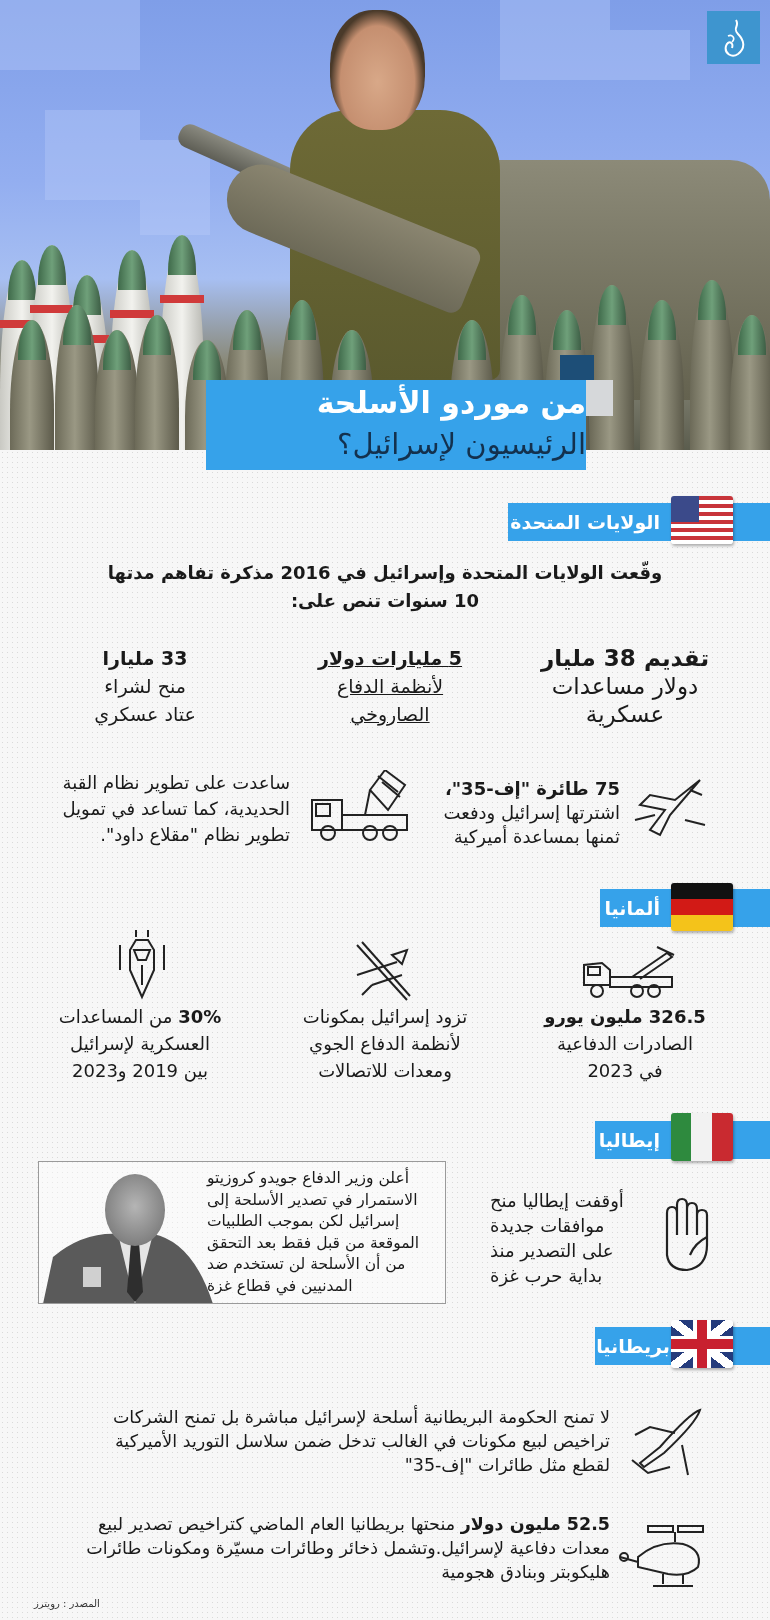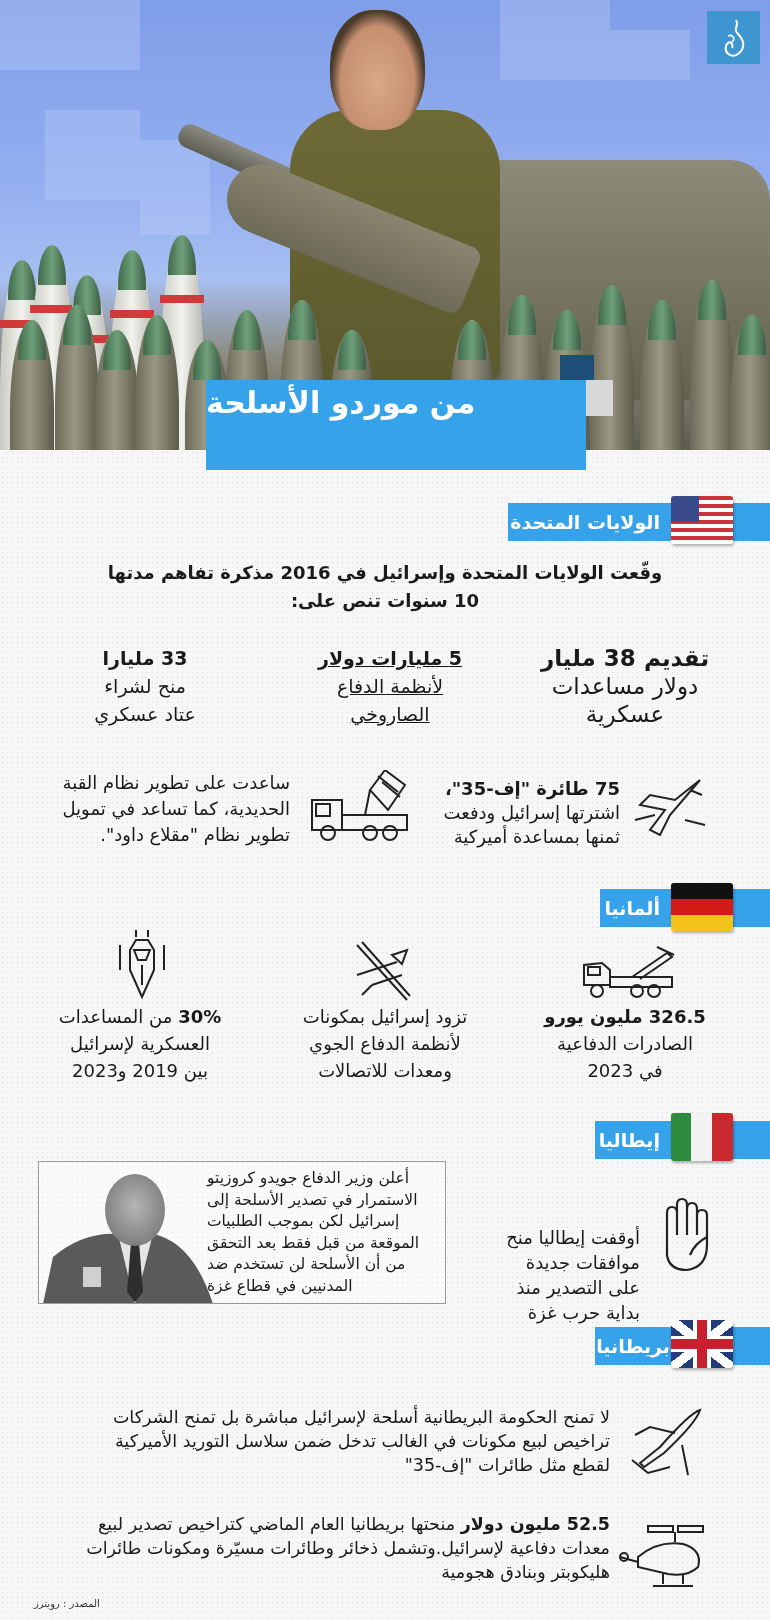"من موردو الأسلحة" .title-box { text-align: left -> right }
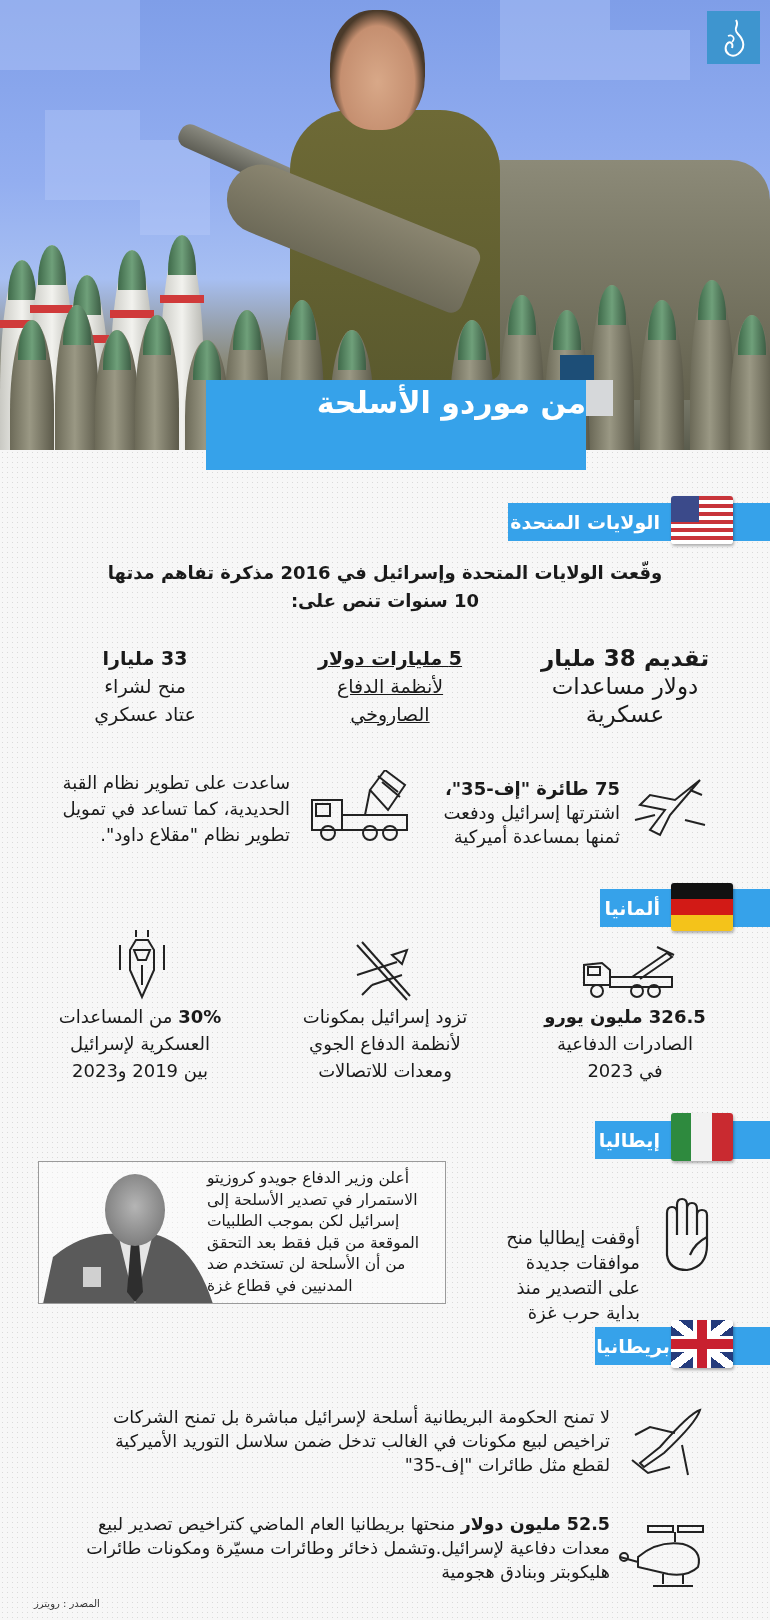"الرئيسيون لإسرائيل؟" span.title-l2 { html: none -> <span>الرئيسيون لإسرائيل؟</span> }
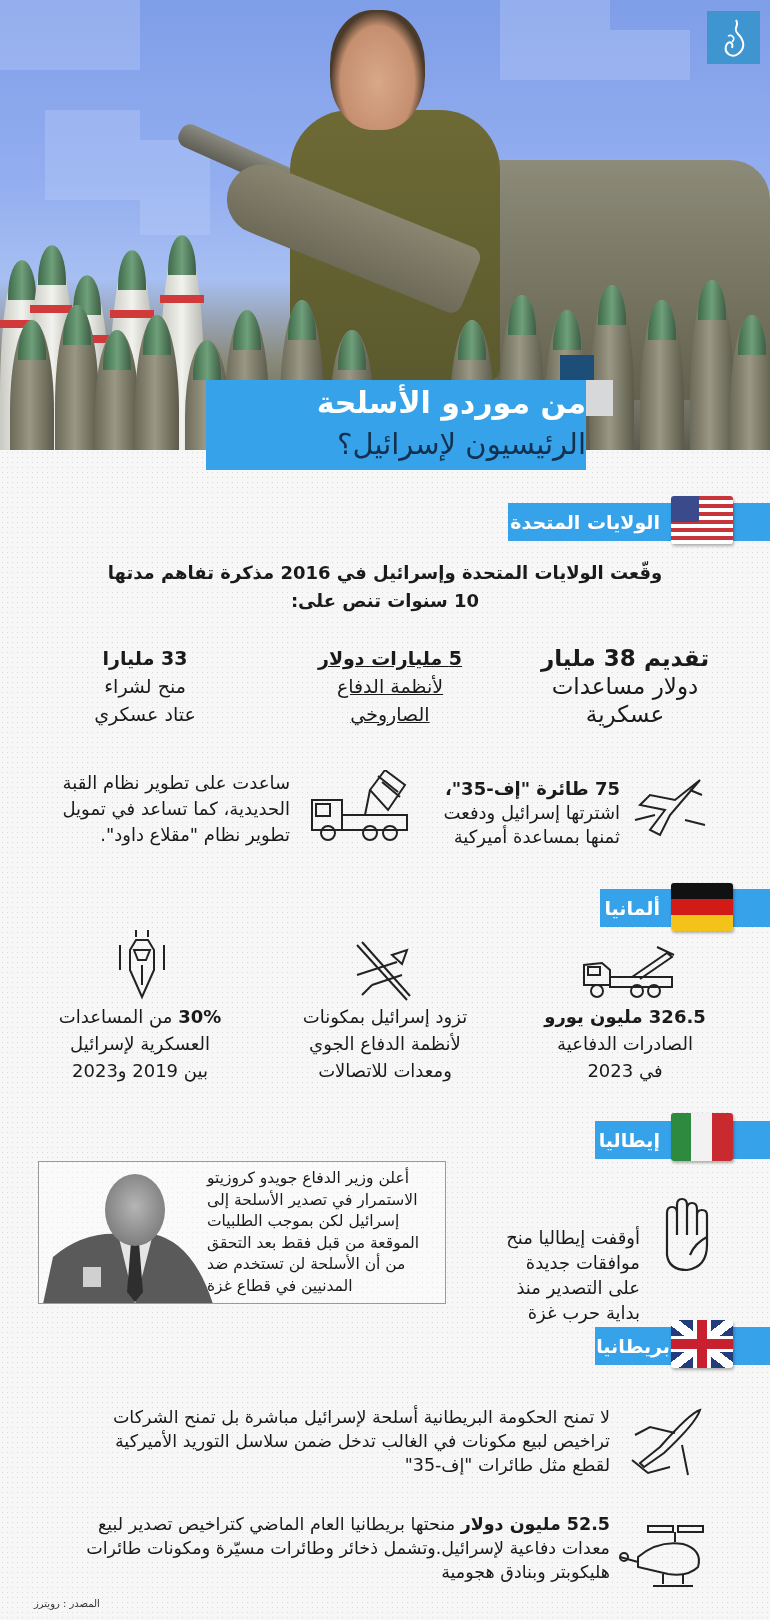"أوقفت إيطاليا منح" div.txt { text-align: right -> left; top: 1225px -> 1188px }
